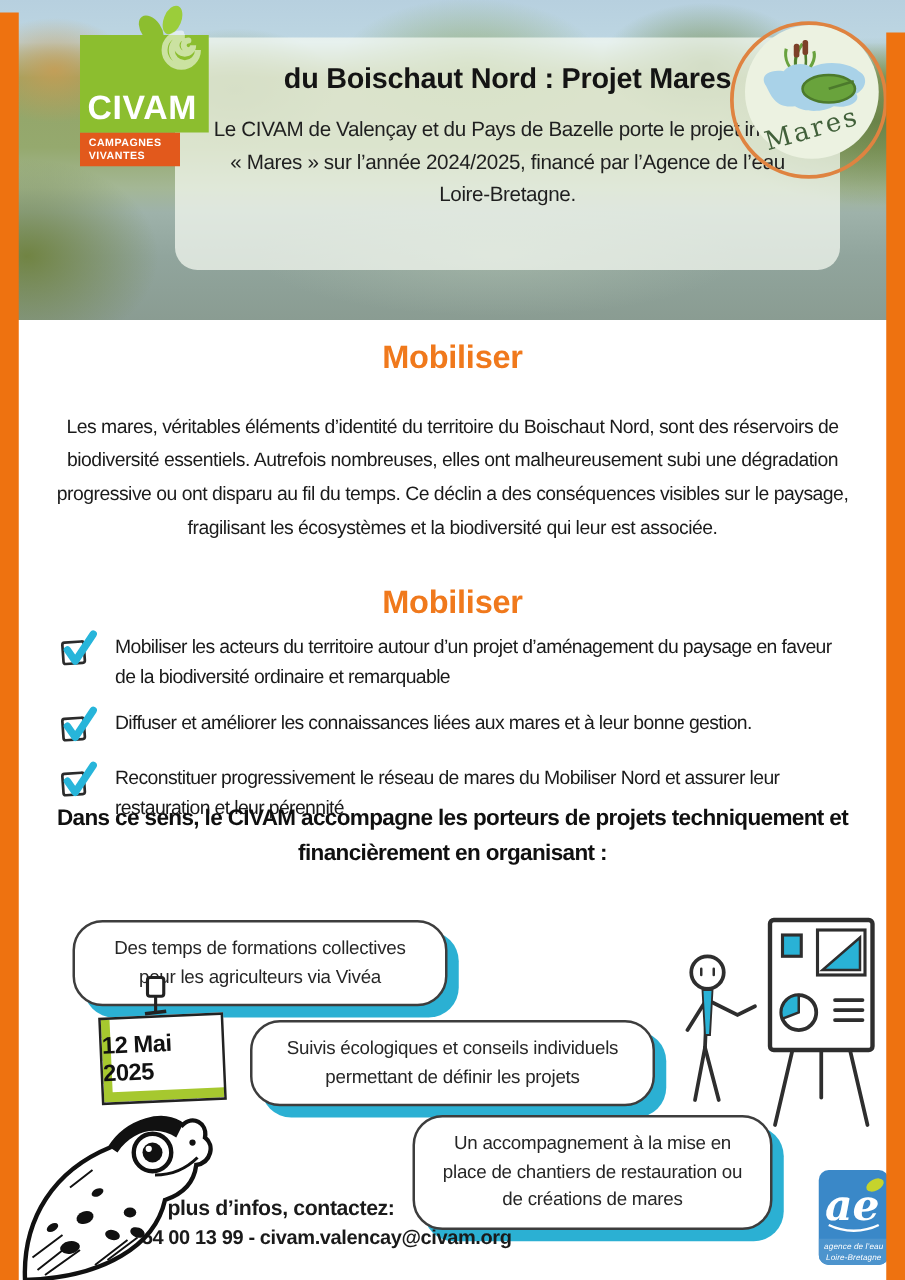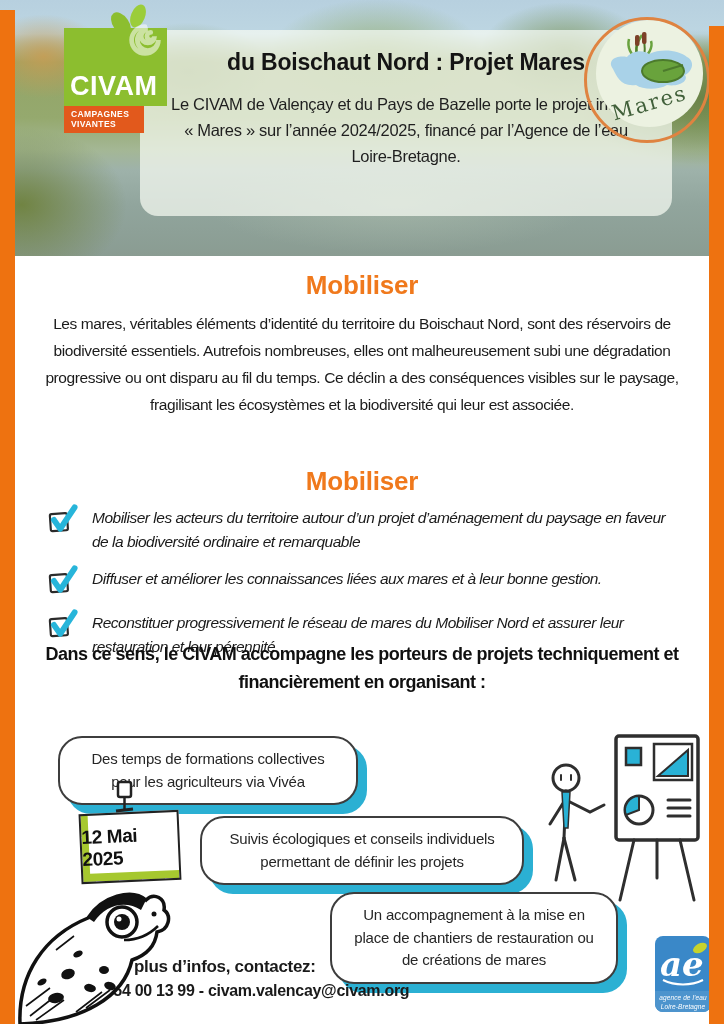"Les mares, véritables éléments" .context-text { top: 310px -> 328px }
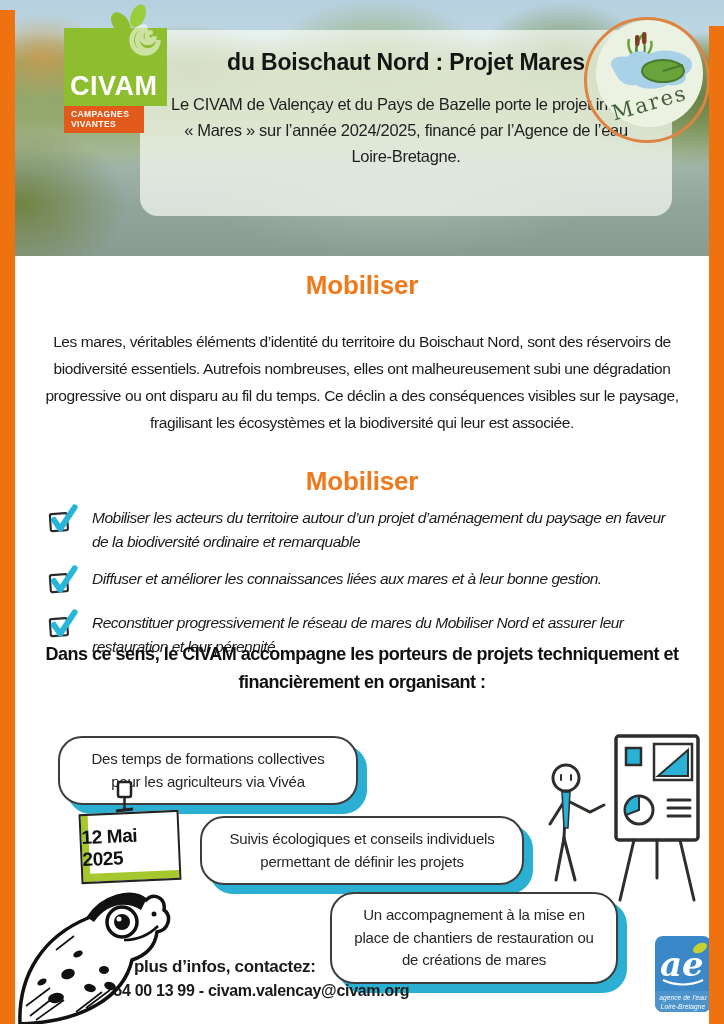"Mobiliser les acteurs du territoire" .checklist { font-style: italic -> none }
